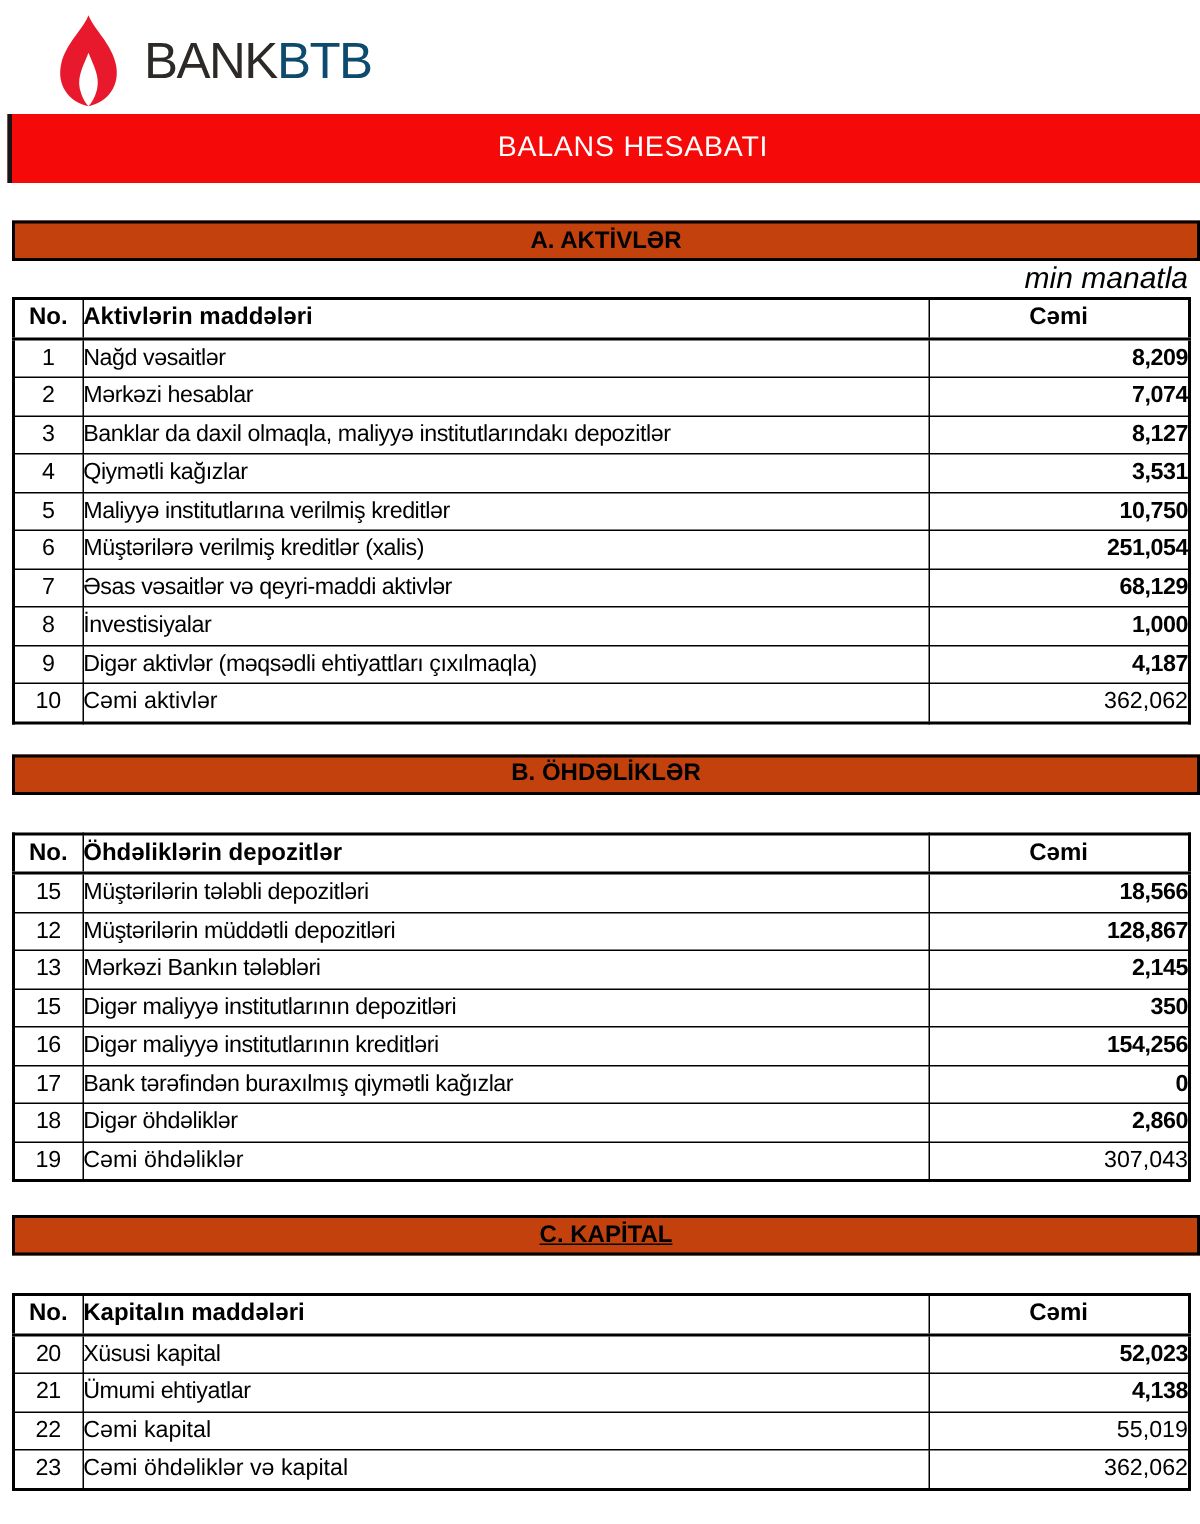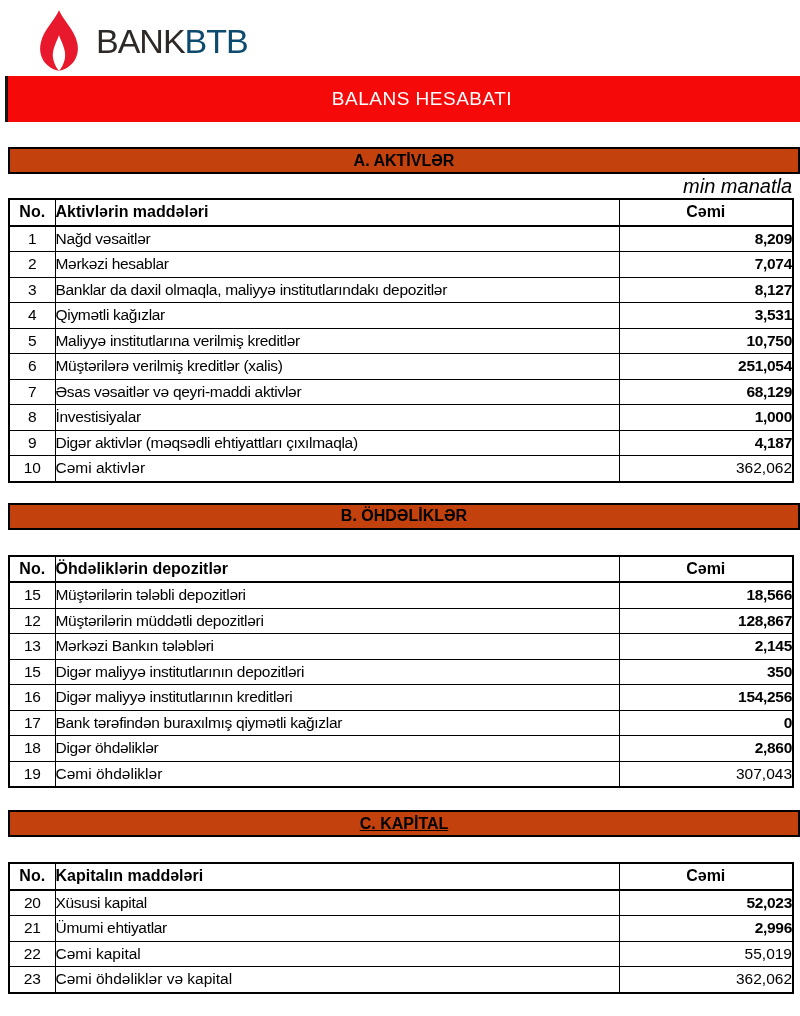"2,996" td.c-val { text: 2,996 -> 4,138 }
